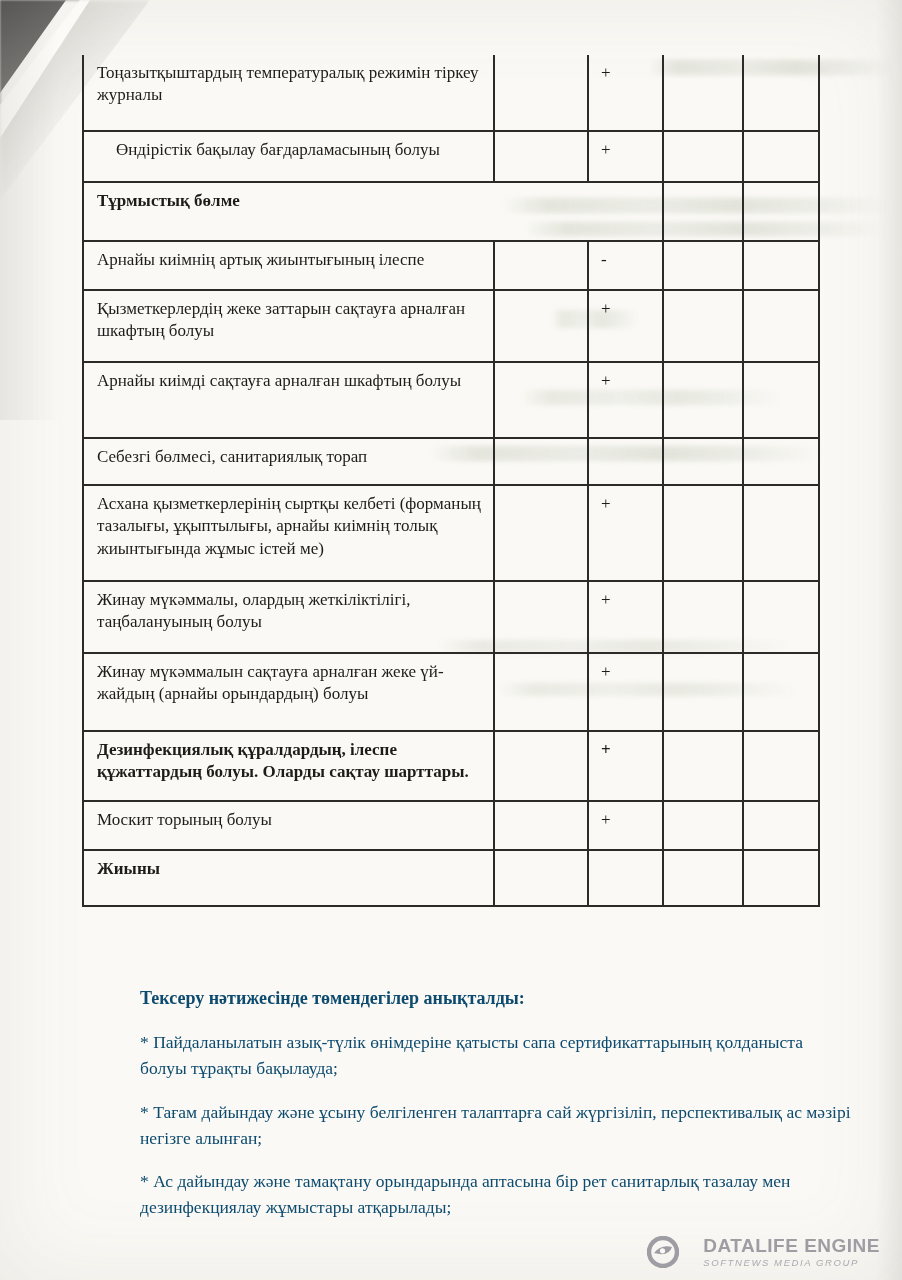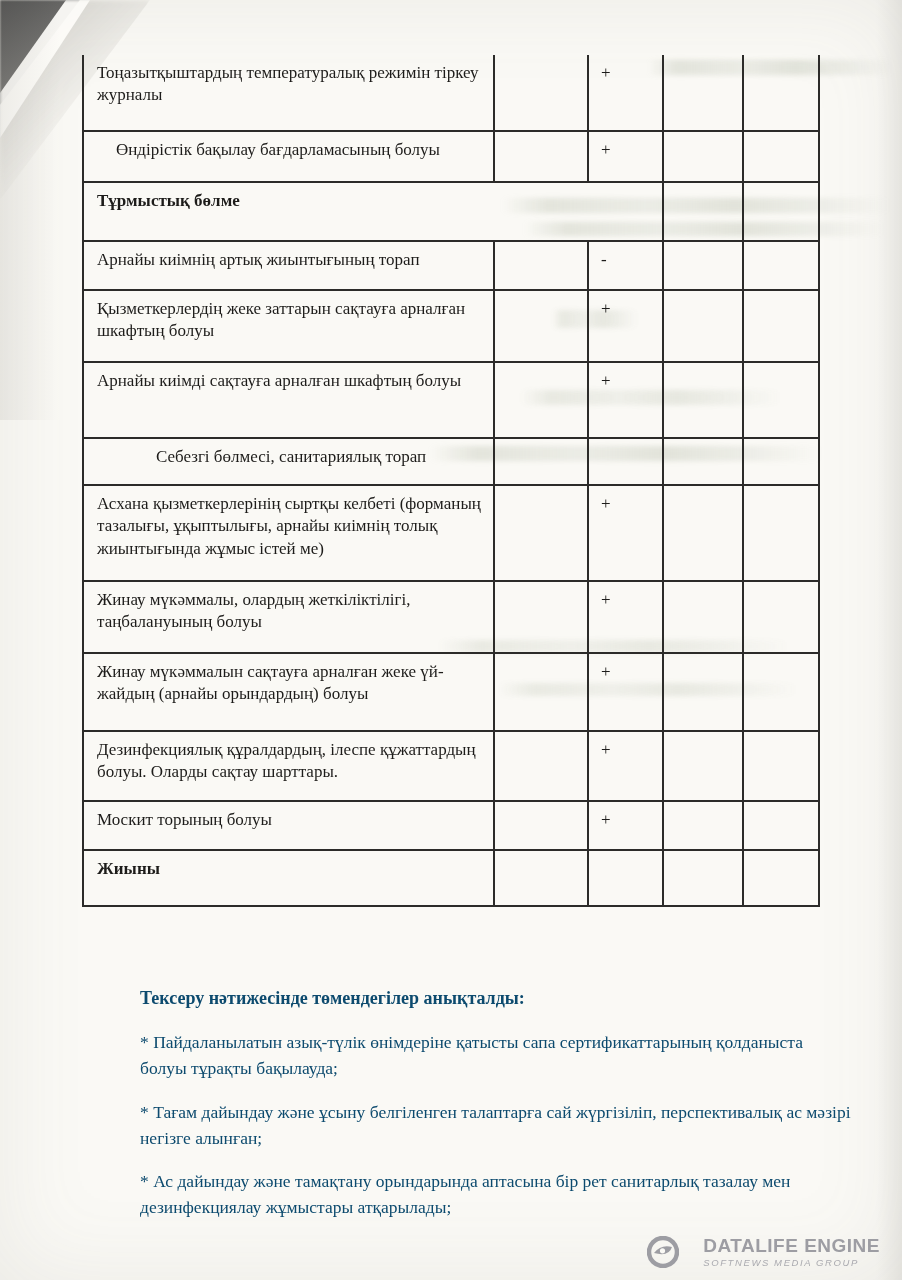"Арнайы киімнің артық жиынтығының торап" td.desc { text: торап -> ілеспе }
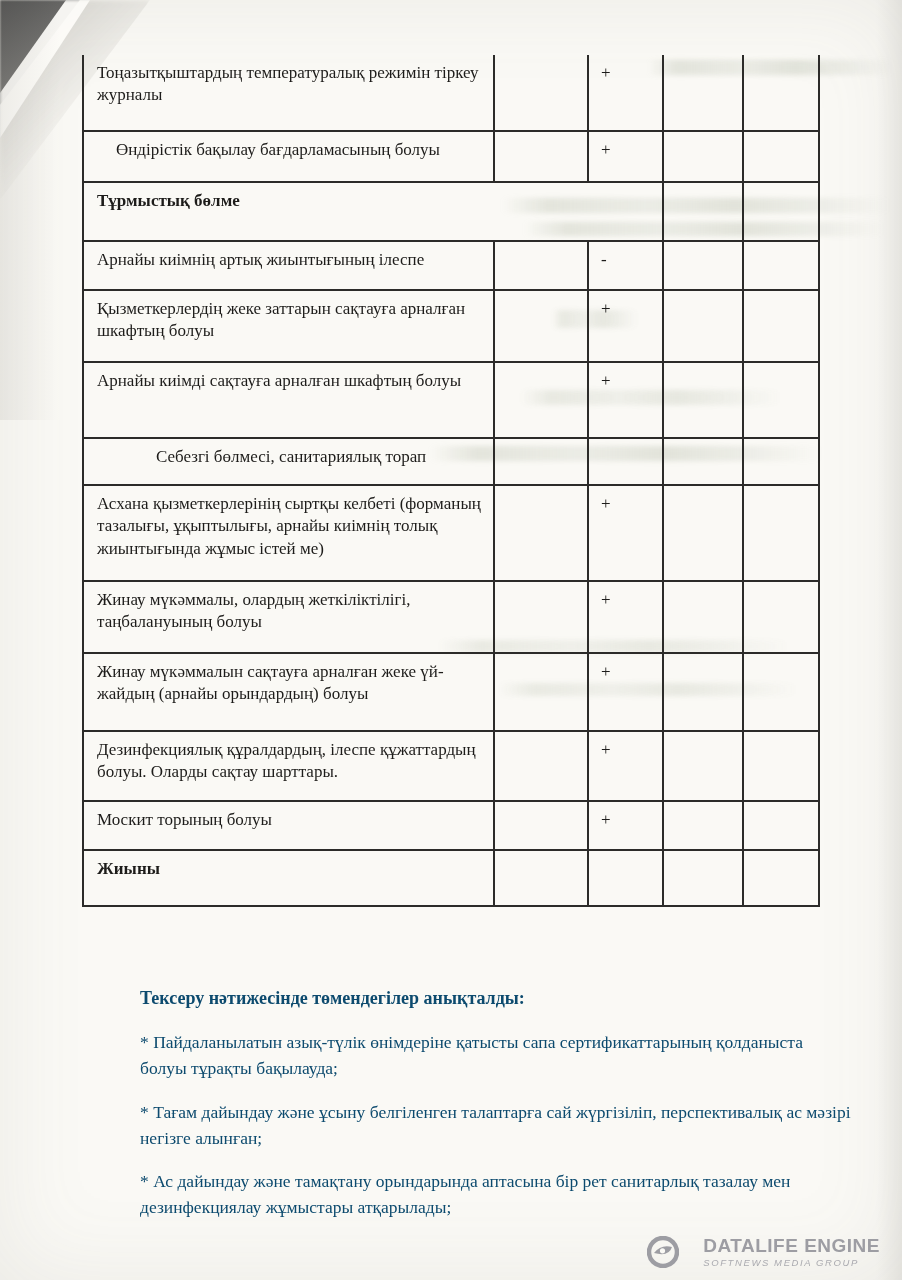"Себезгі бөлмесі, санитариялық торап" tr:nth-child(7) td { text-align: center -> none }
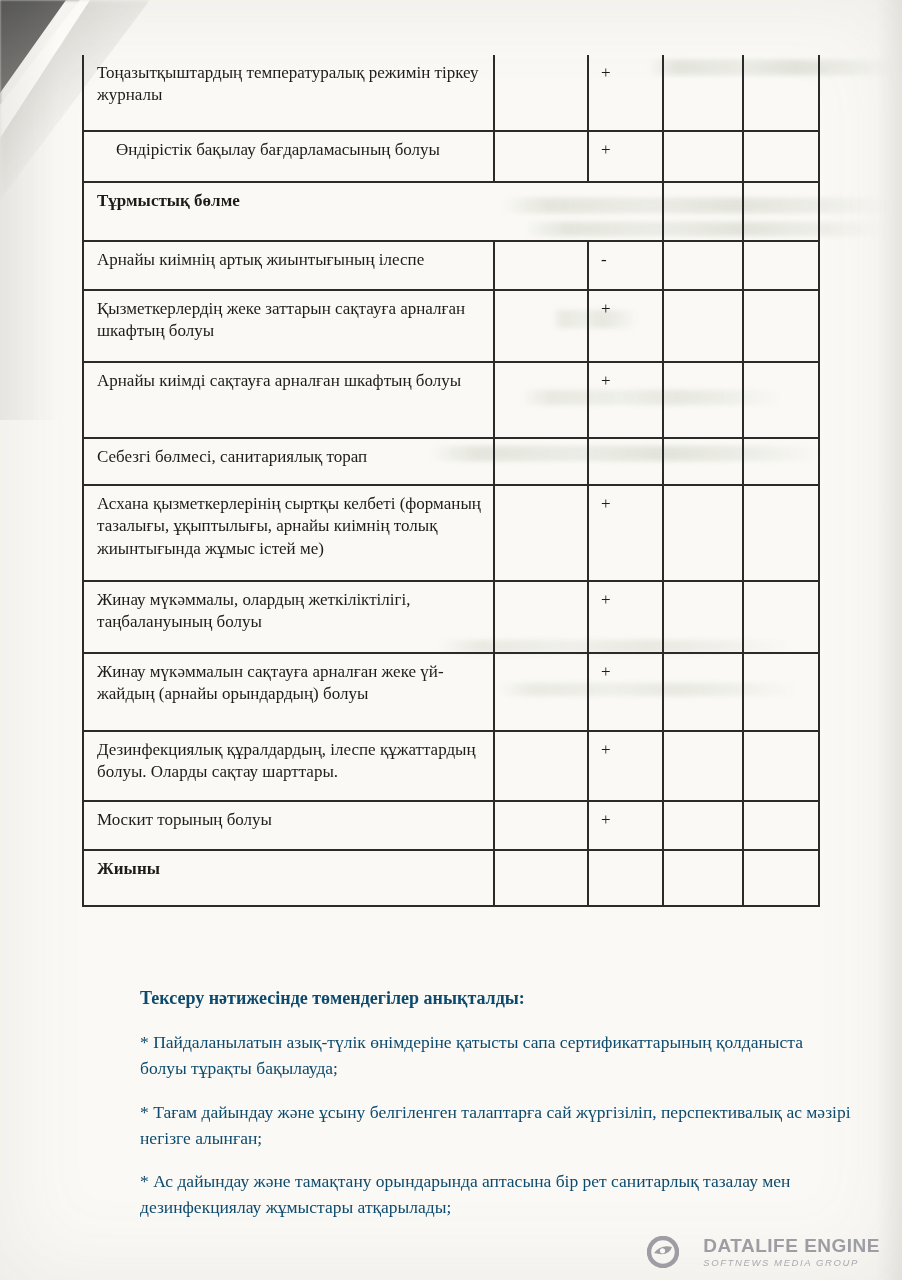"Дезинфекциялық құралдардың, ілеспе" tr:nth-child(11) td { font-weight: none -> bold }
